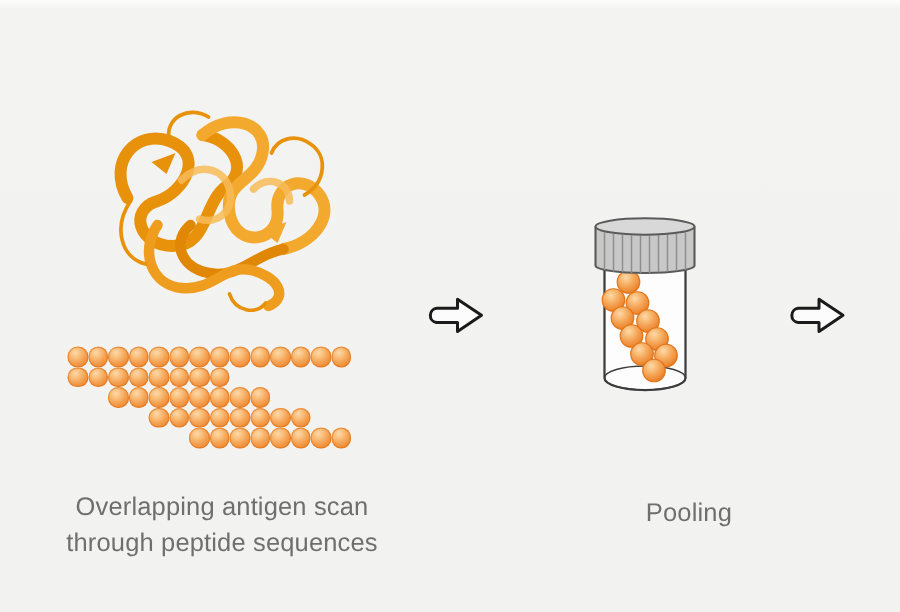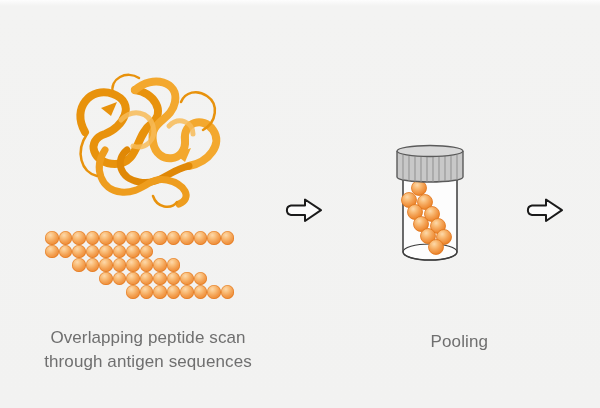"Overlapping peptide scan" div { text: peptide -> antigen }
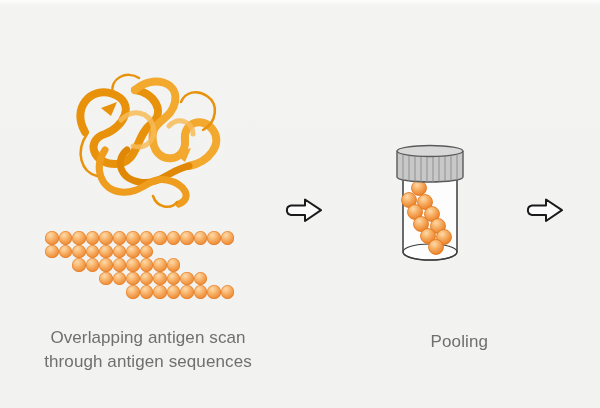"through antigen sequences" div { text: antigen -> peptide }
